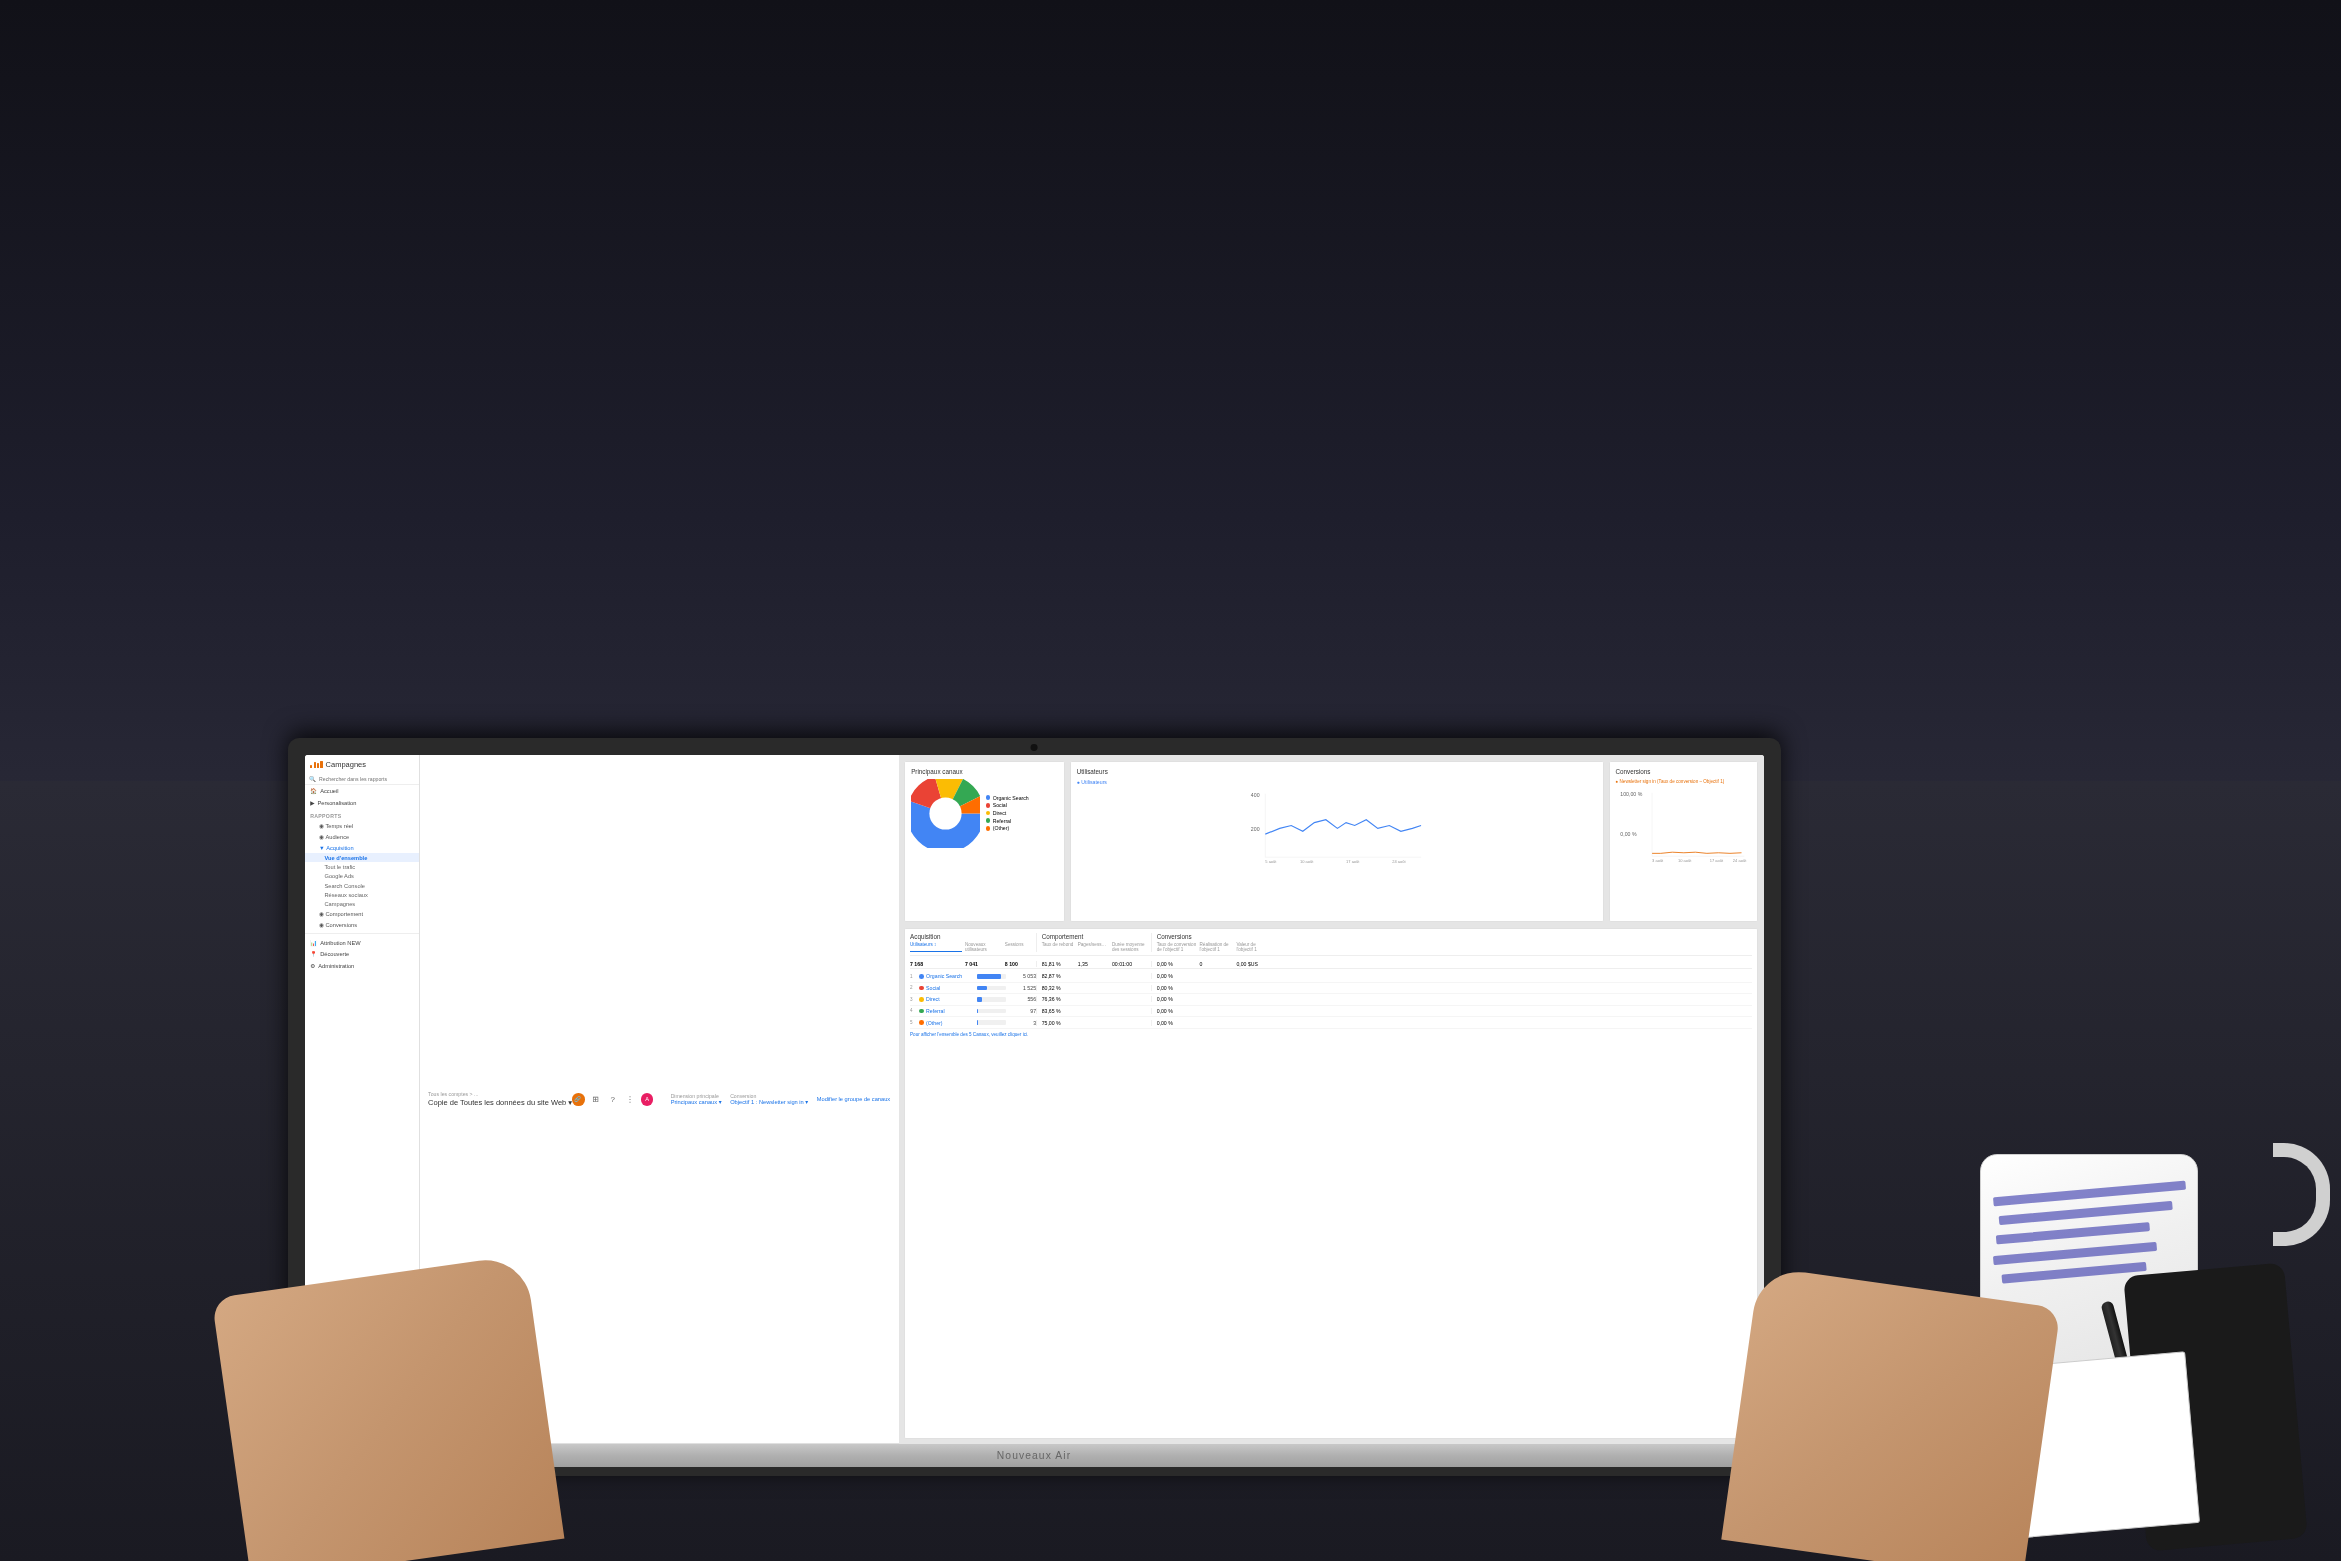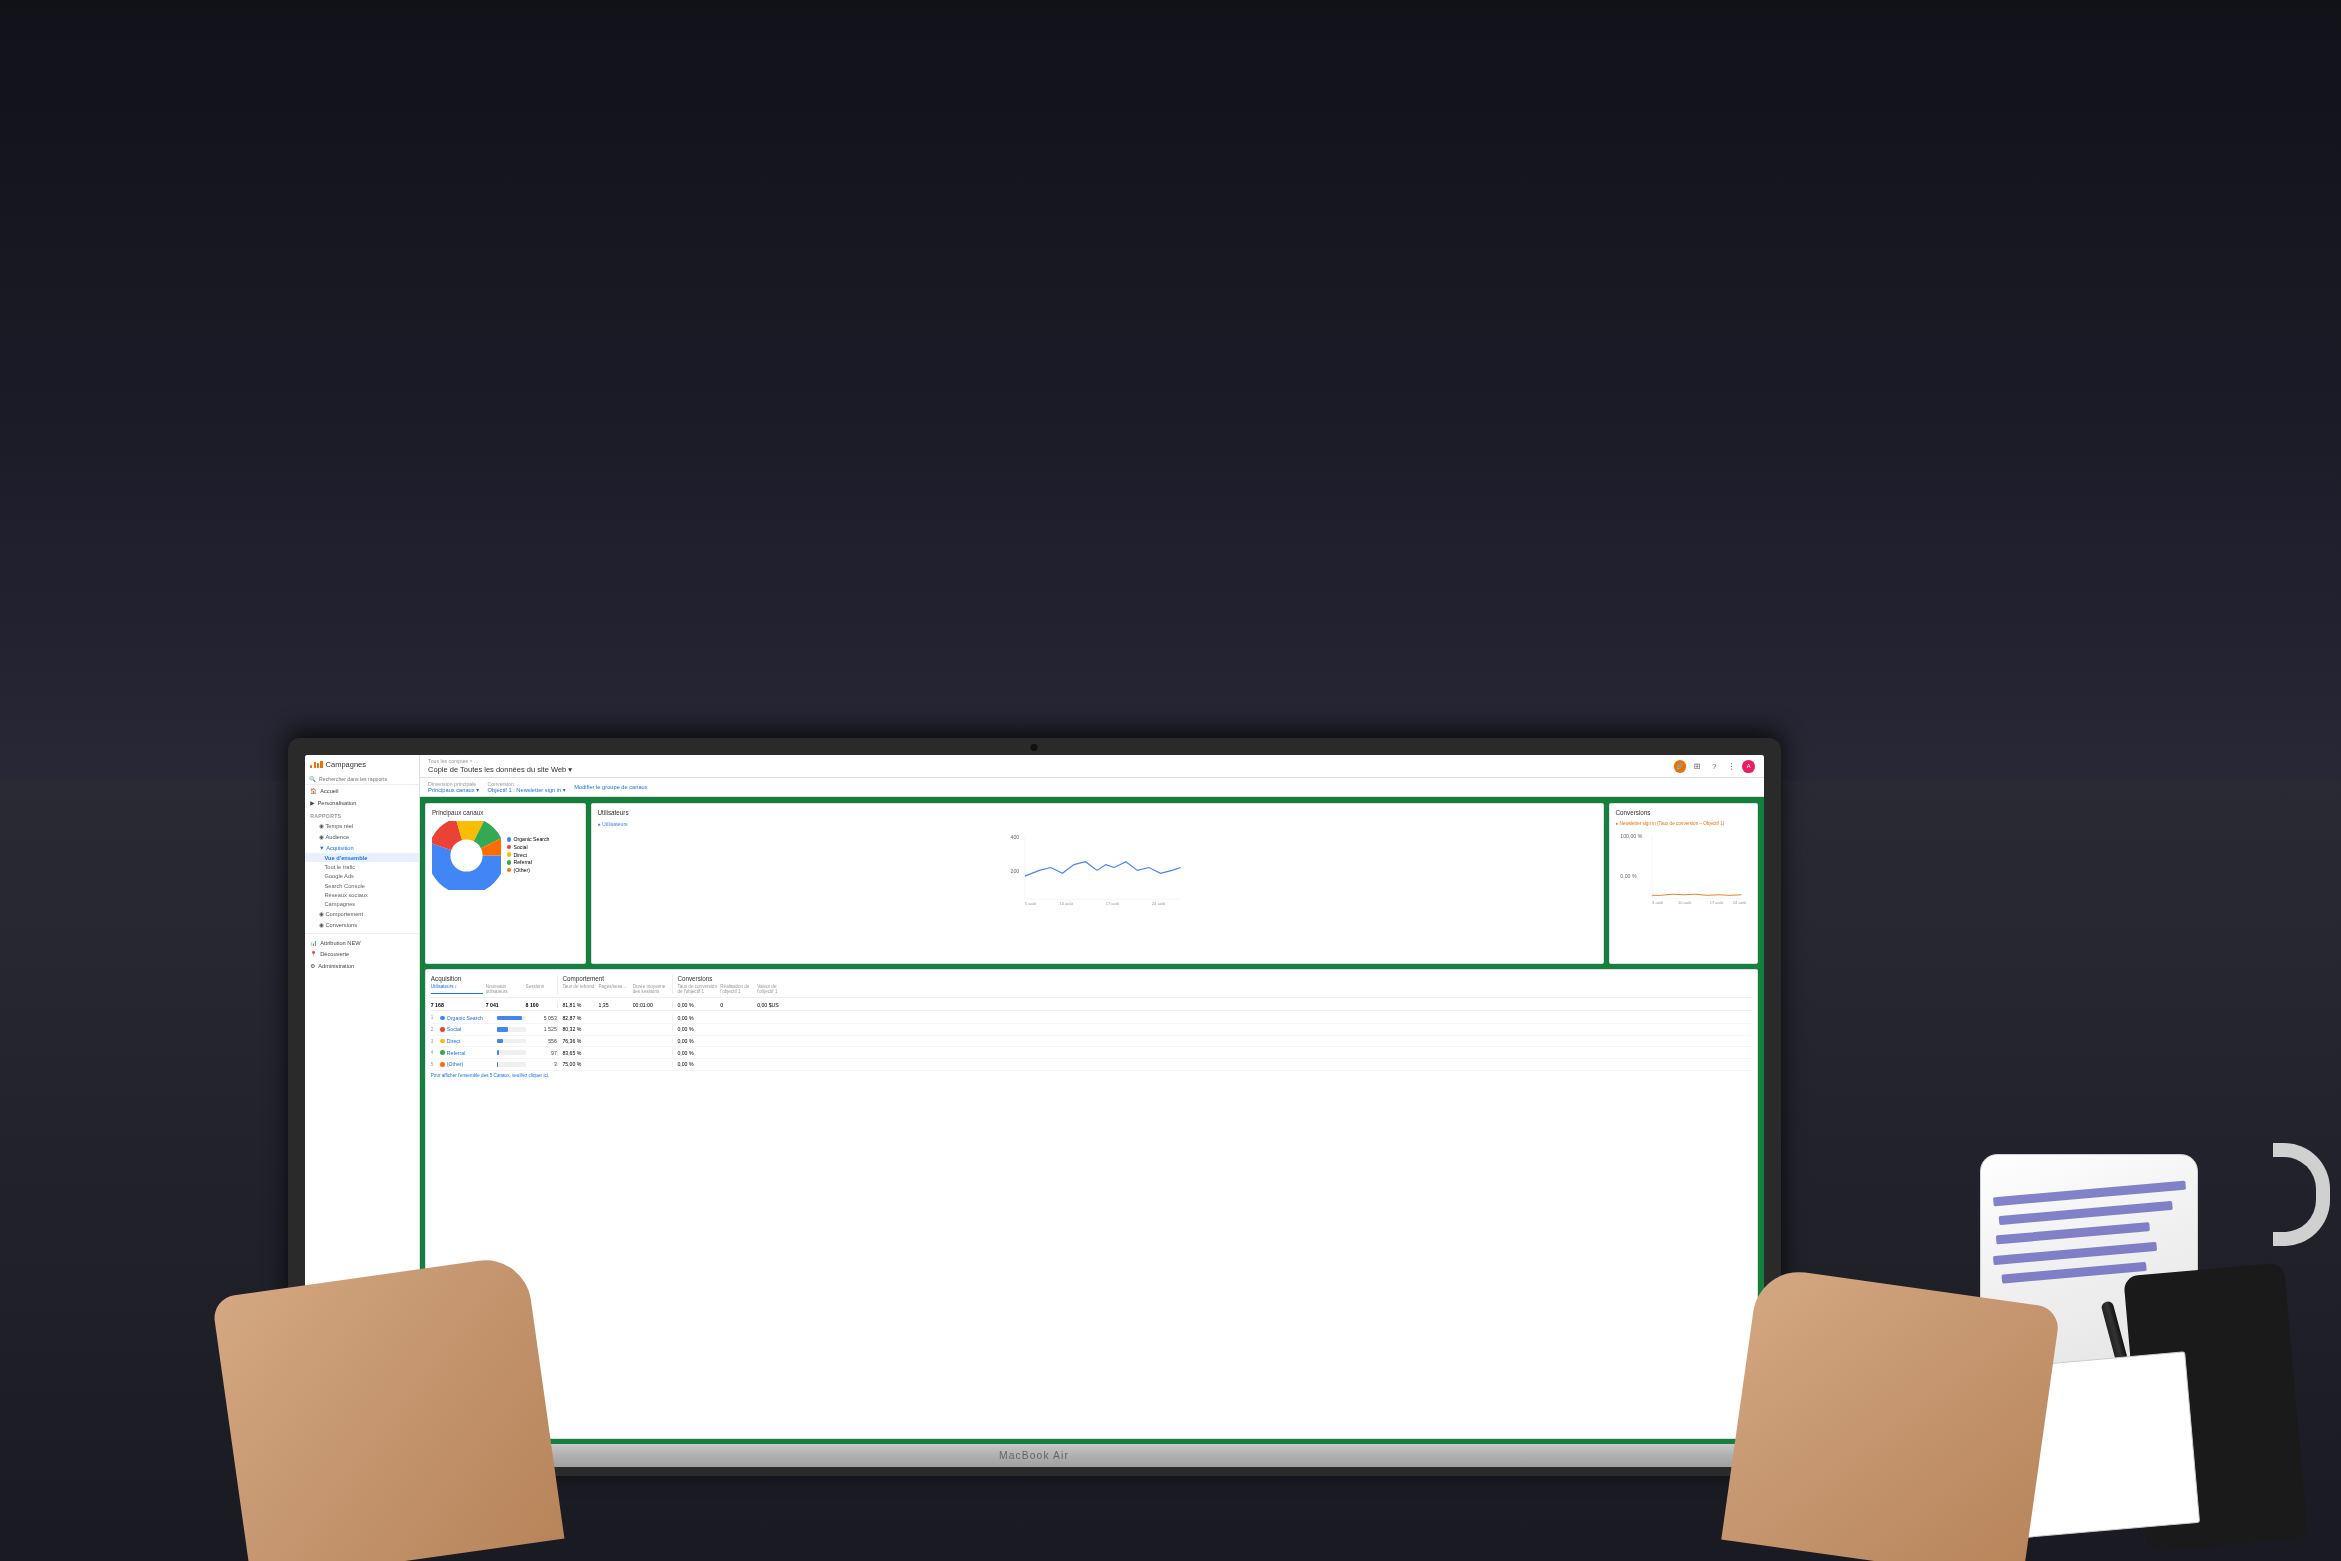"Copie de Toutes les données" .main-content { background: #15803d -> #e5e5e5; flex-direction: column -> row }
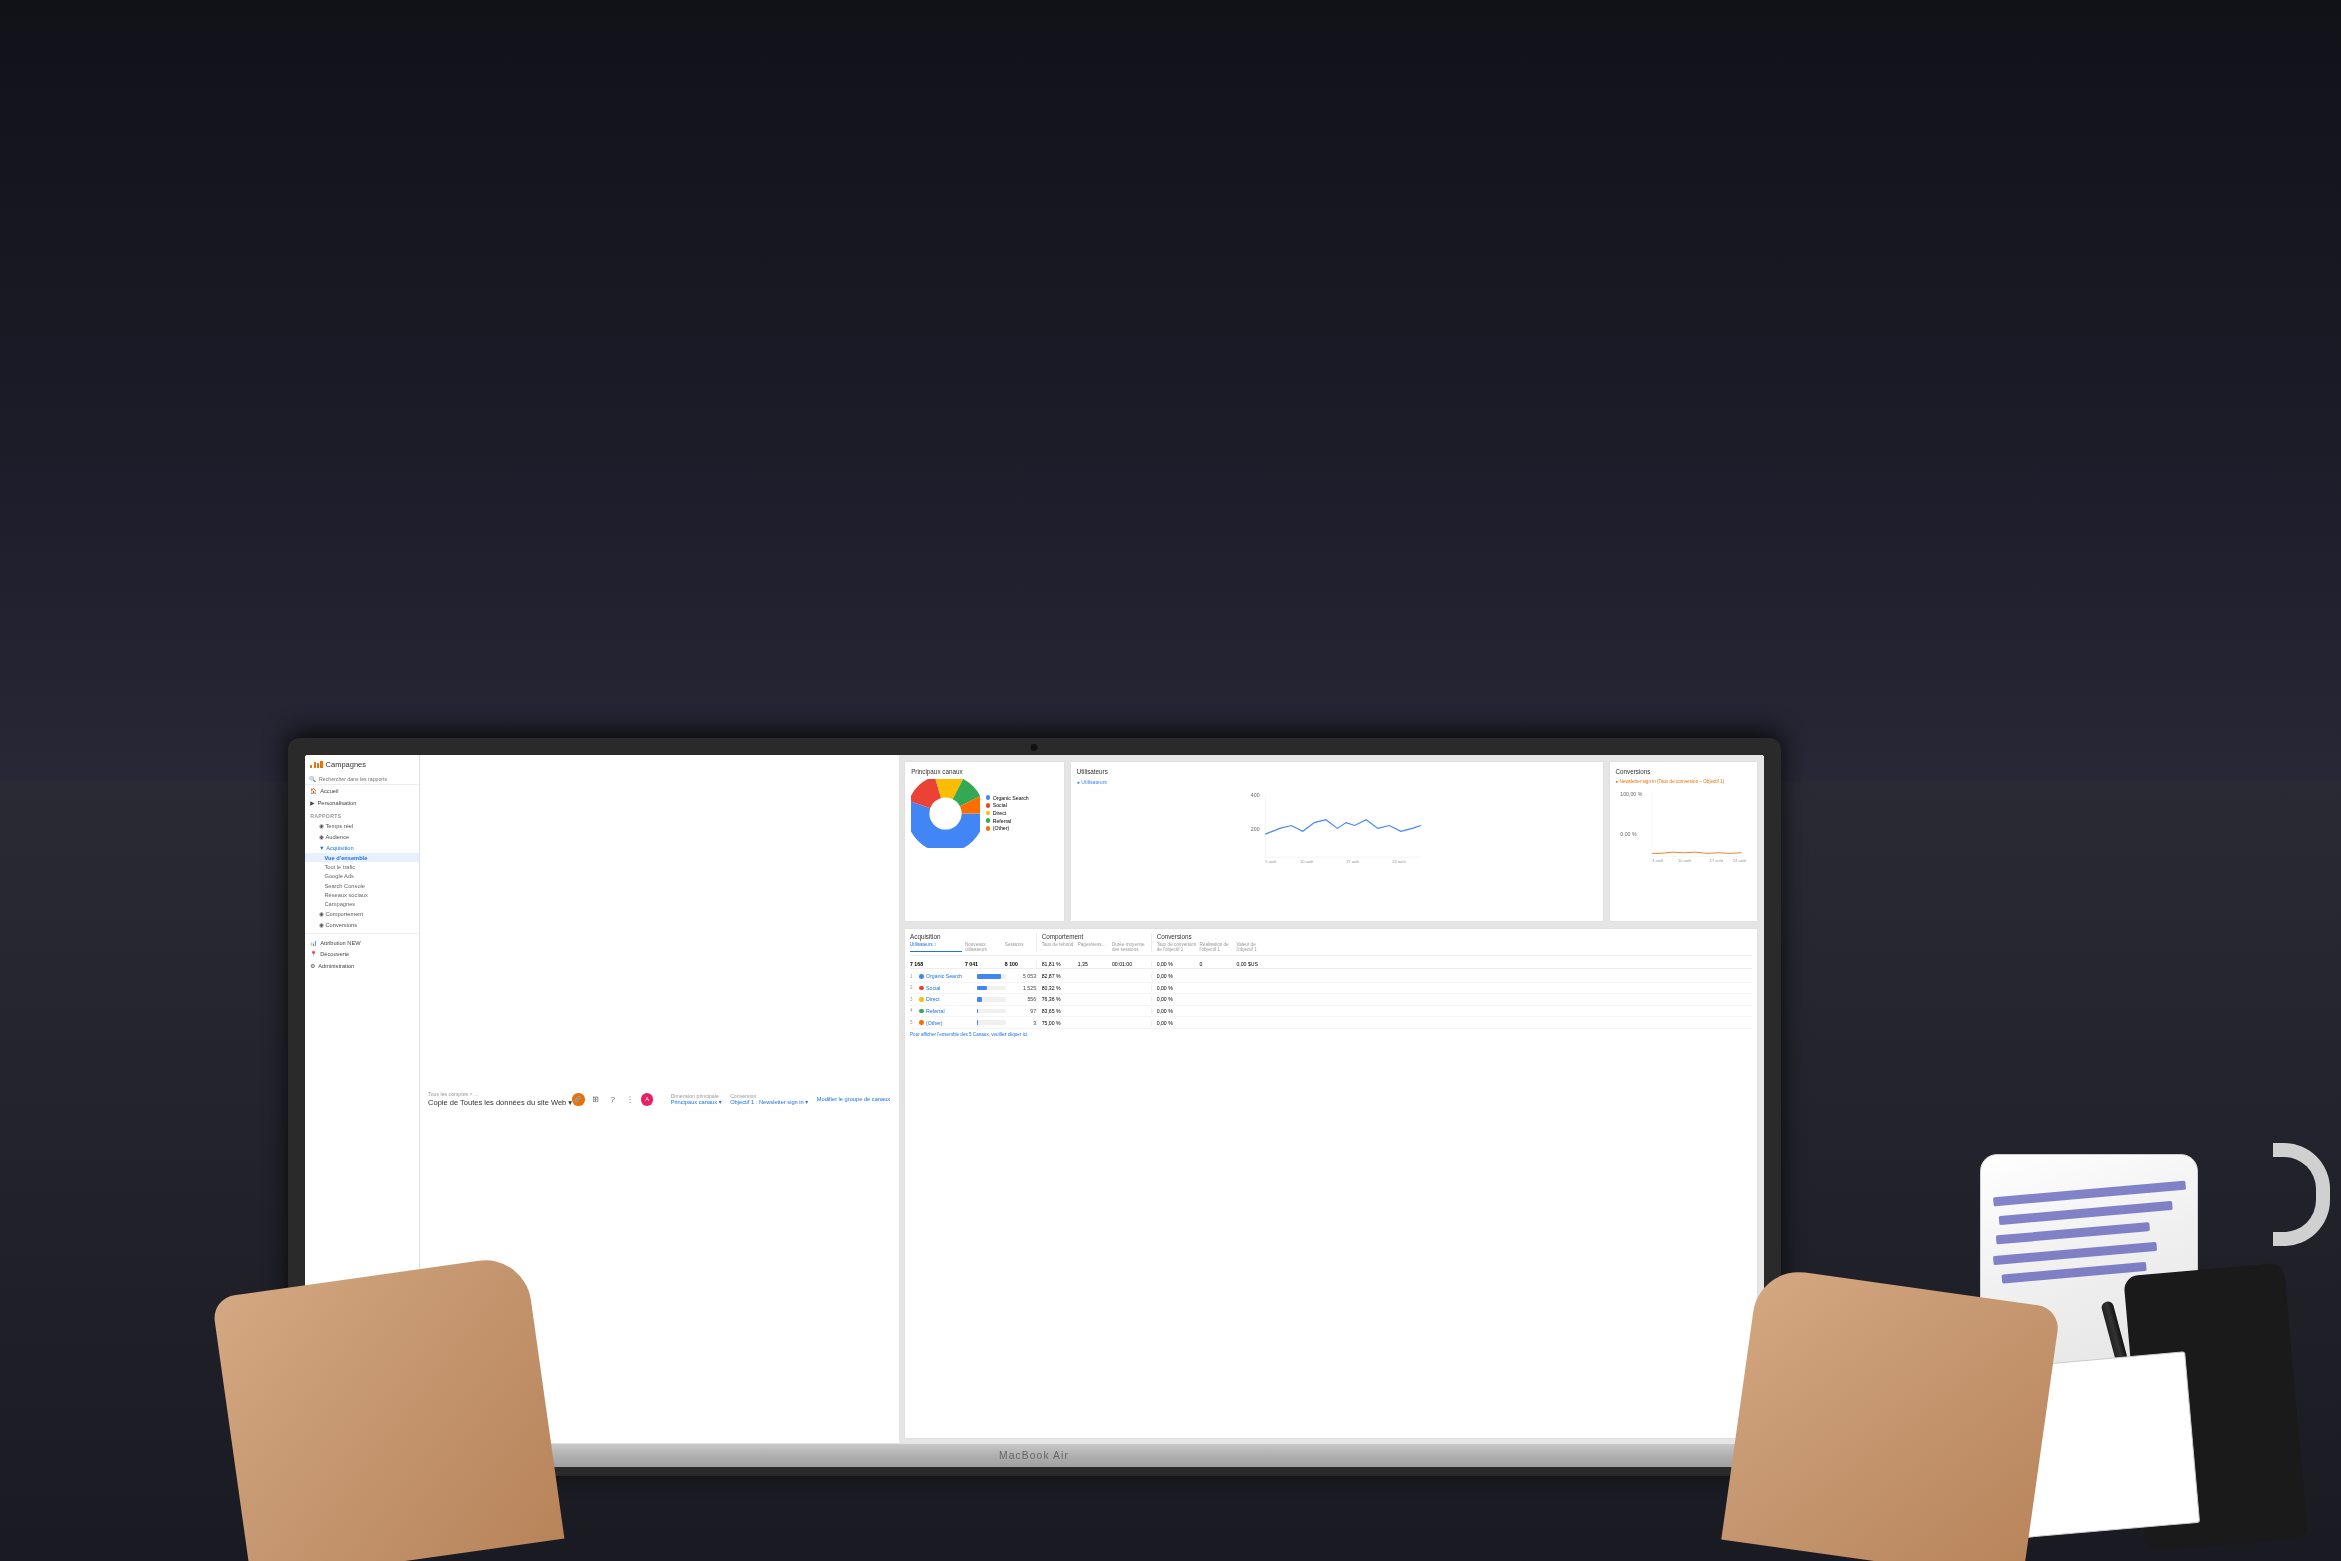"MacBook Air" span.laptop-label { text: MacBook -> Nouveaux }
